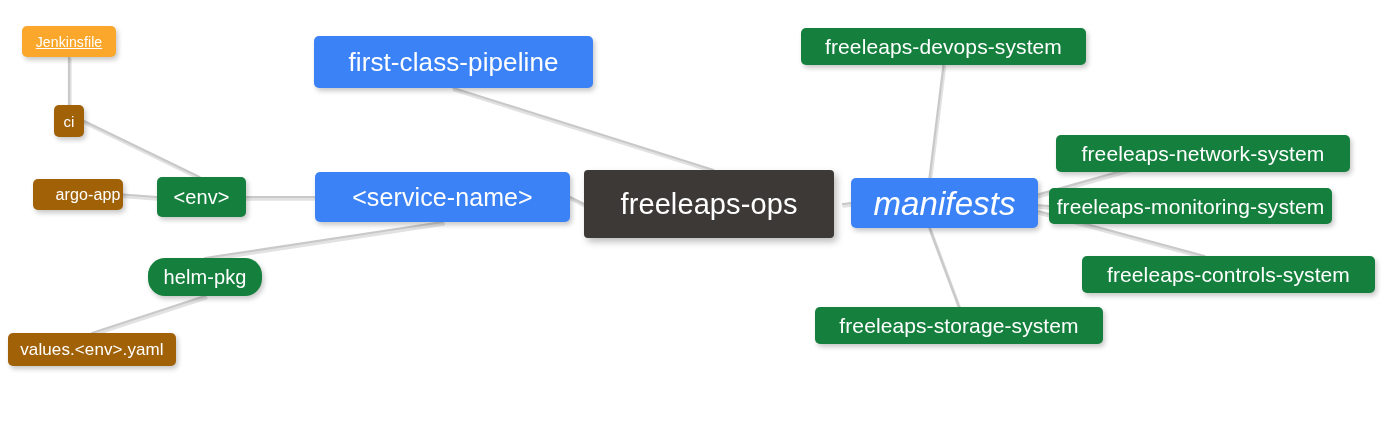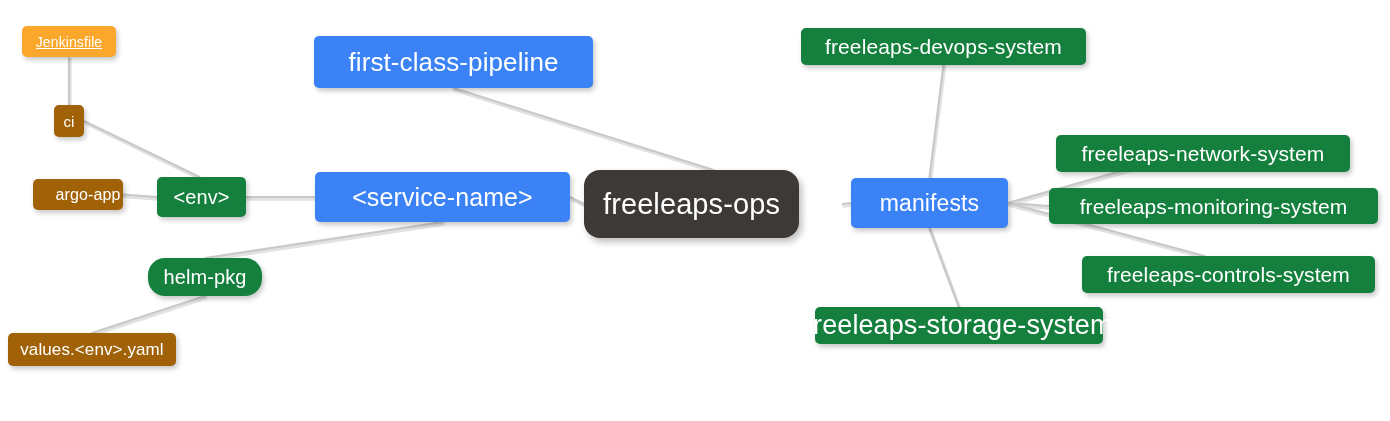"freeleaps-ops" div.node { border-radius: 16px -> none; width: 215px -> 250px }
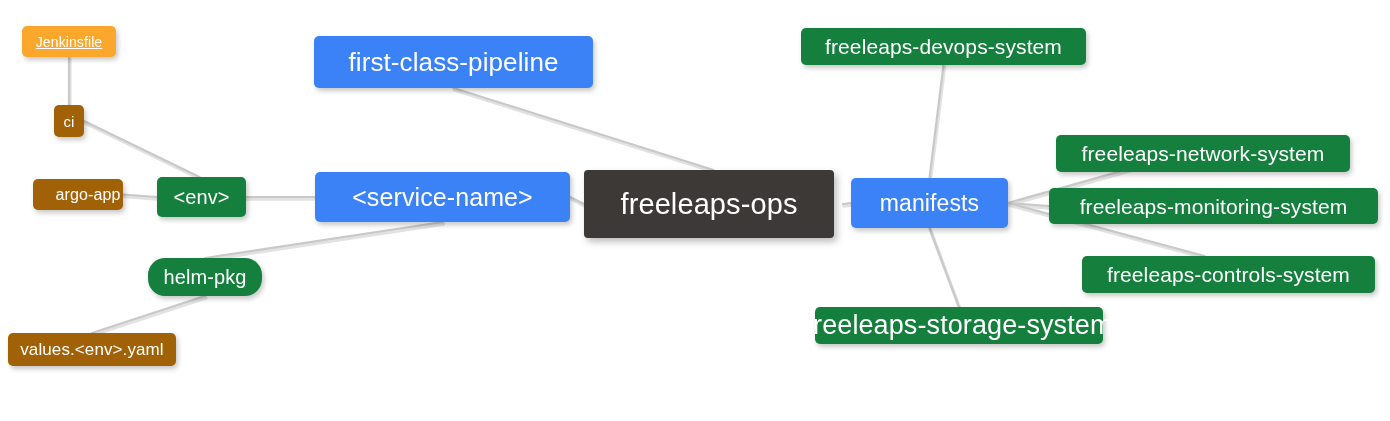"manifests" div.node { font-size: 23px -> 33px; font-style: none -> italic; width: 157px -> 187px }
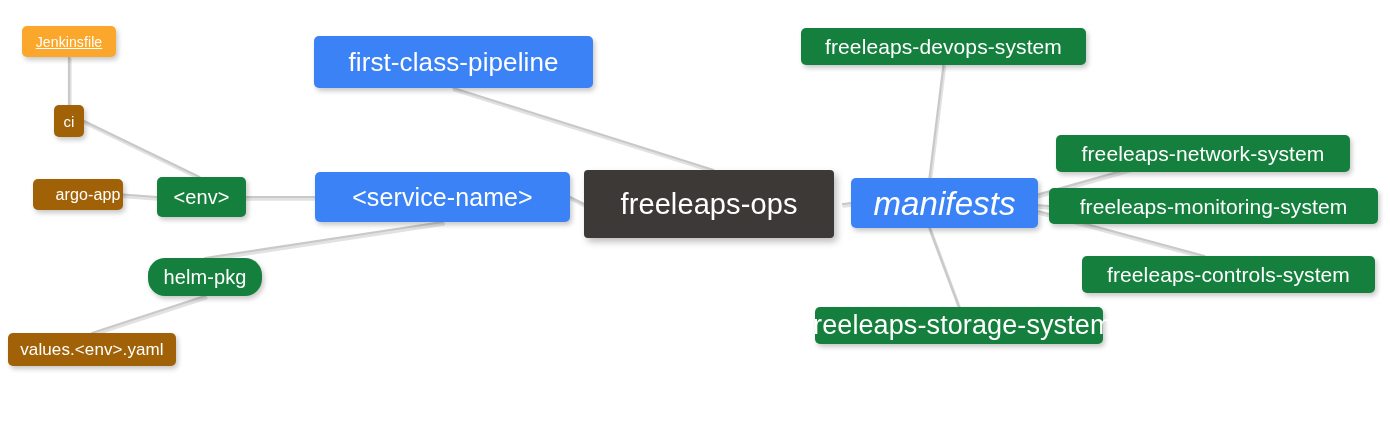"freeleaps-monitoring-system" div.node { width: 329px -> 283px }
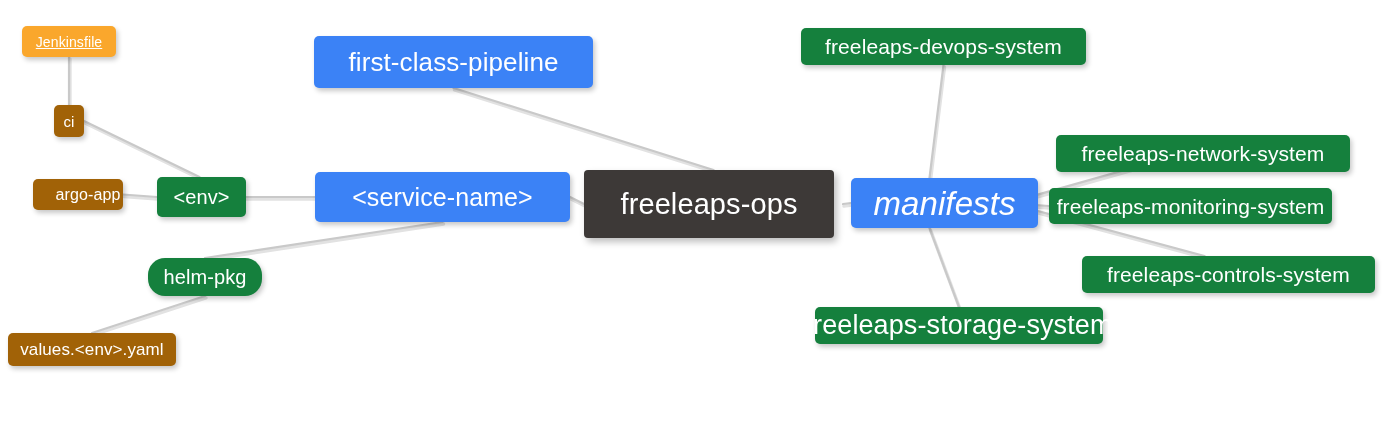"freeleaps-storage-system" div.node { font-size: 27px -> 21px }
